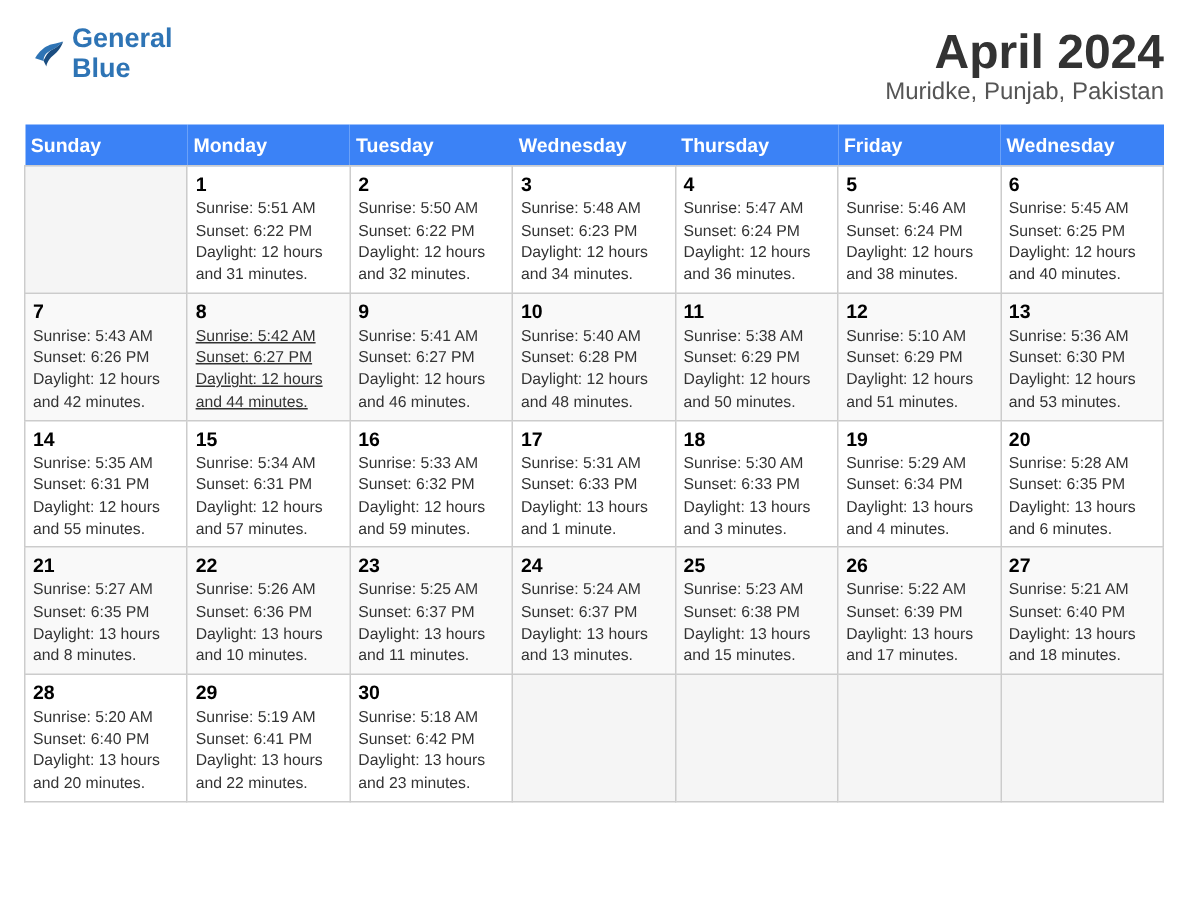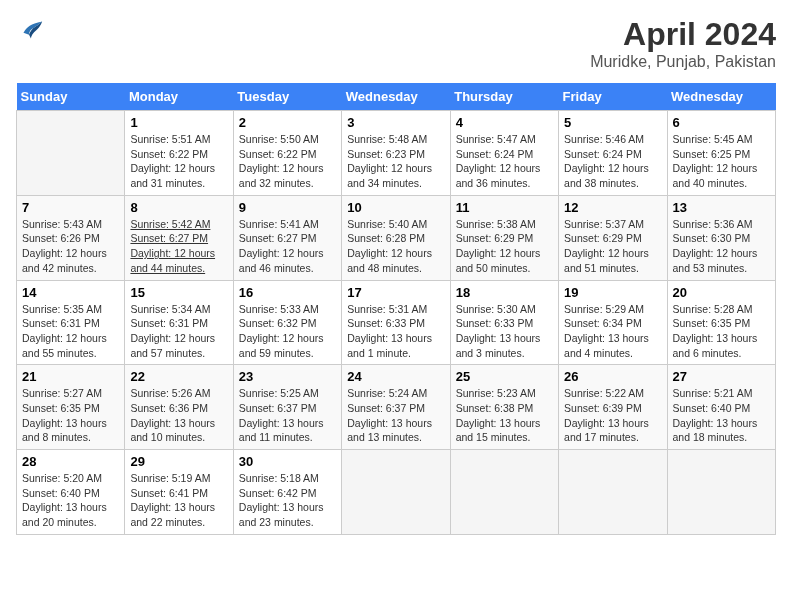"General" div.logo-text { html: none -> <div> <div><span>General</span></div> <div><span>Blue</span></div> </div> }
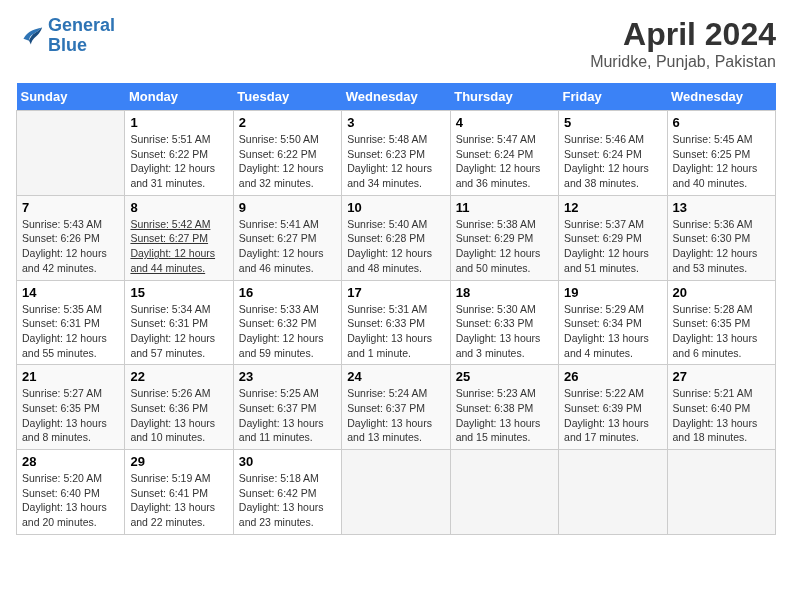"Sunrise: 5:37 AM" div.day-detail { text: 5:37 -> 5:10 }
